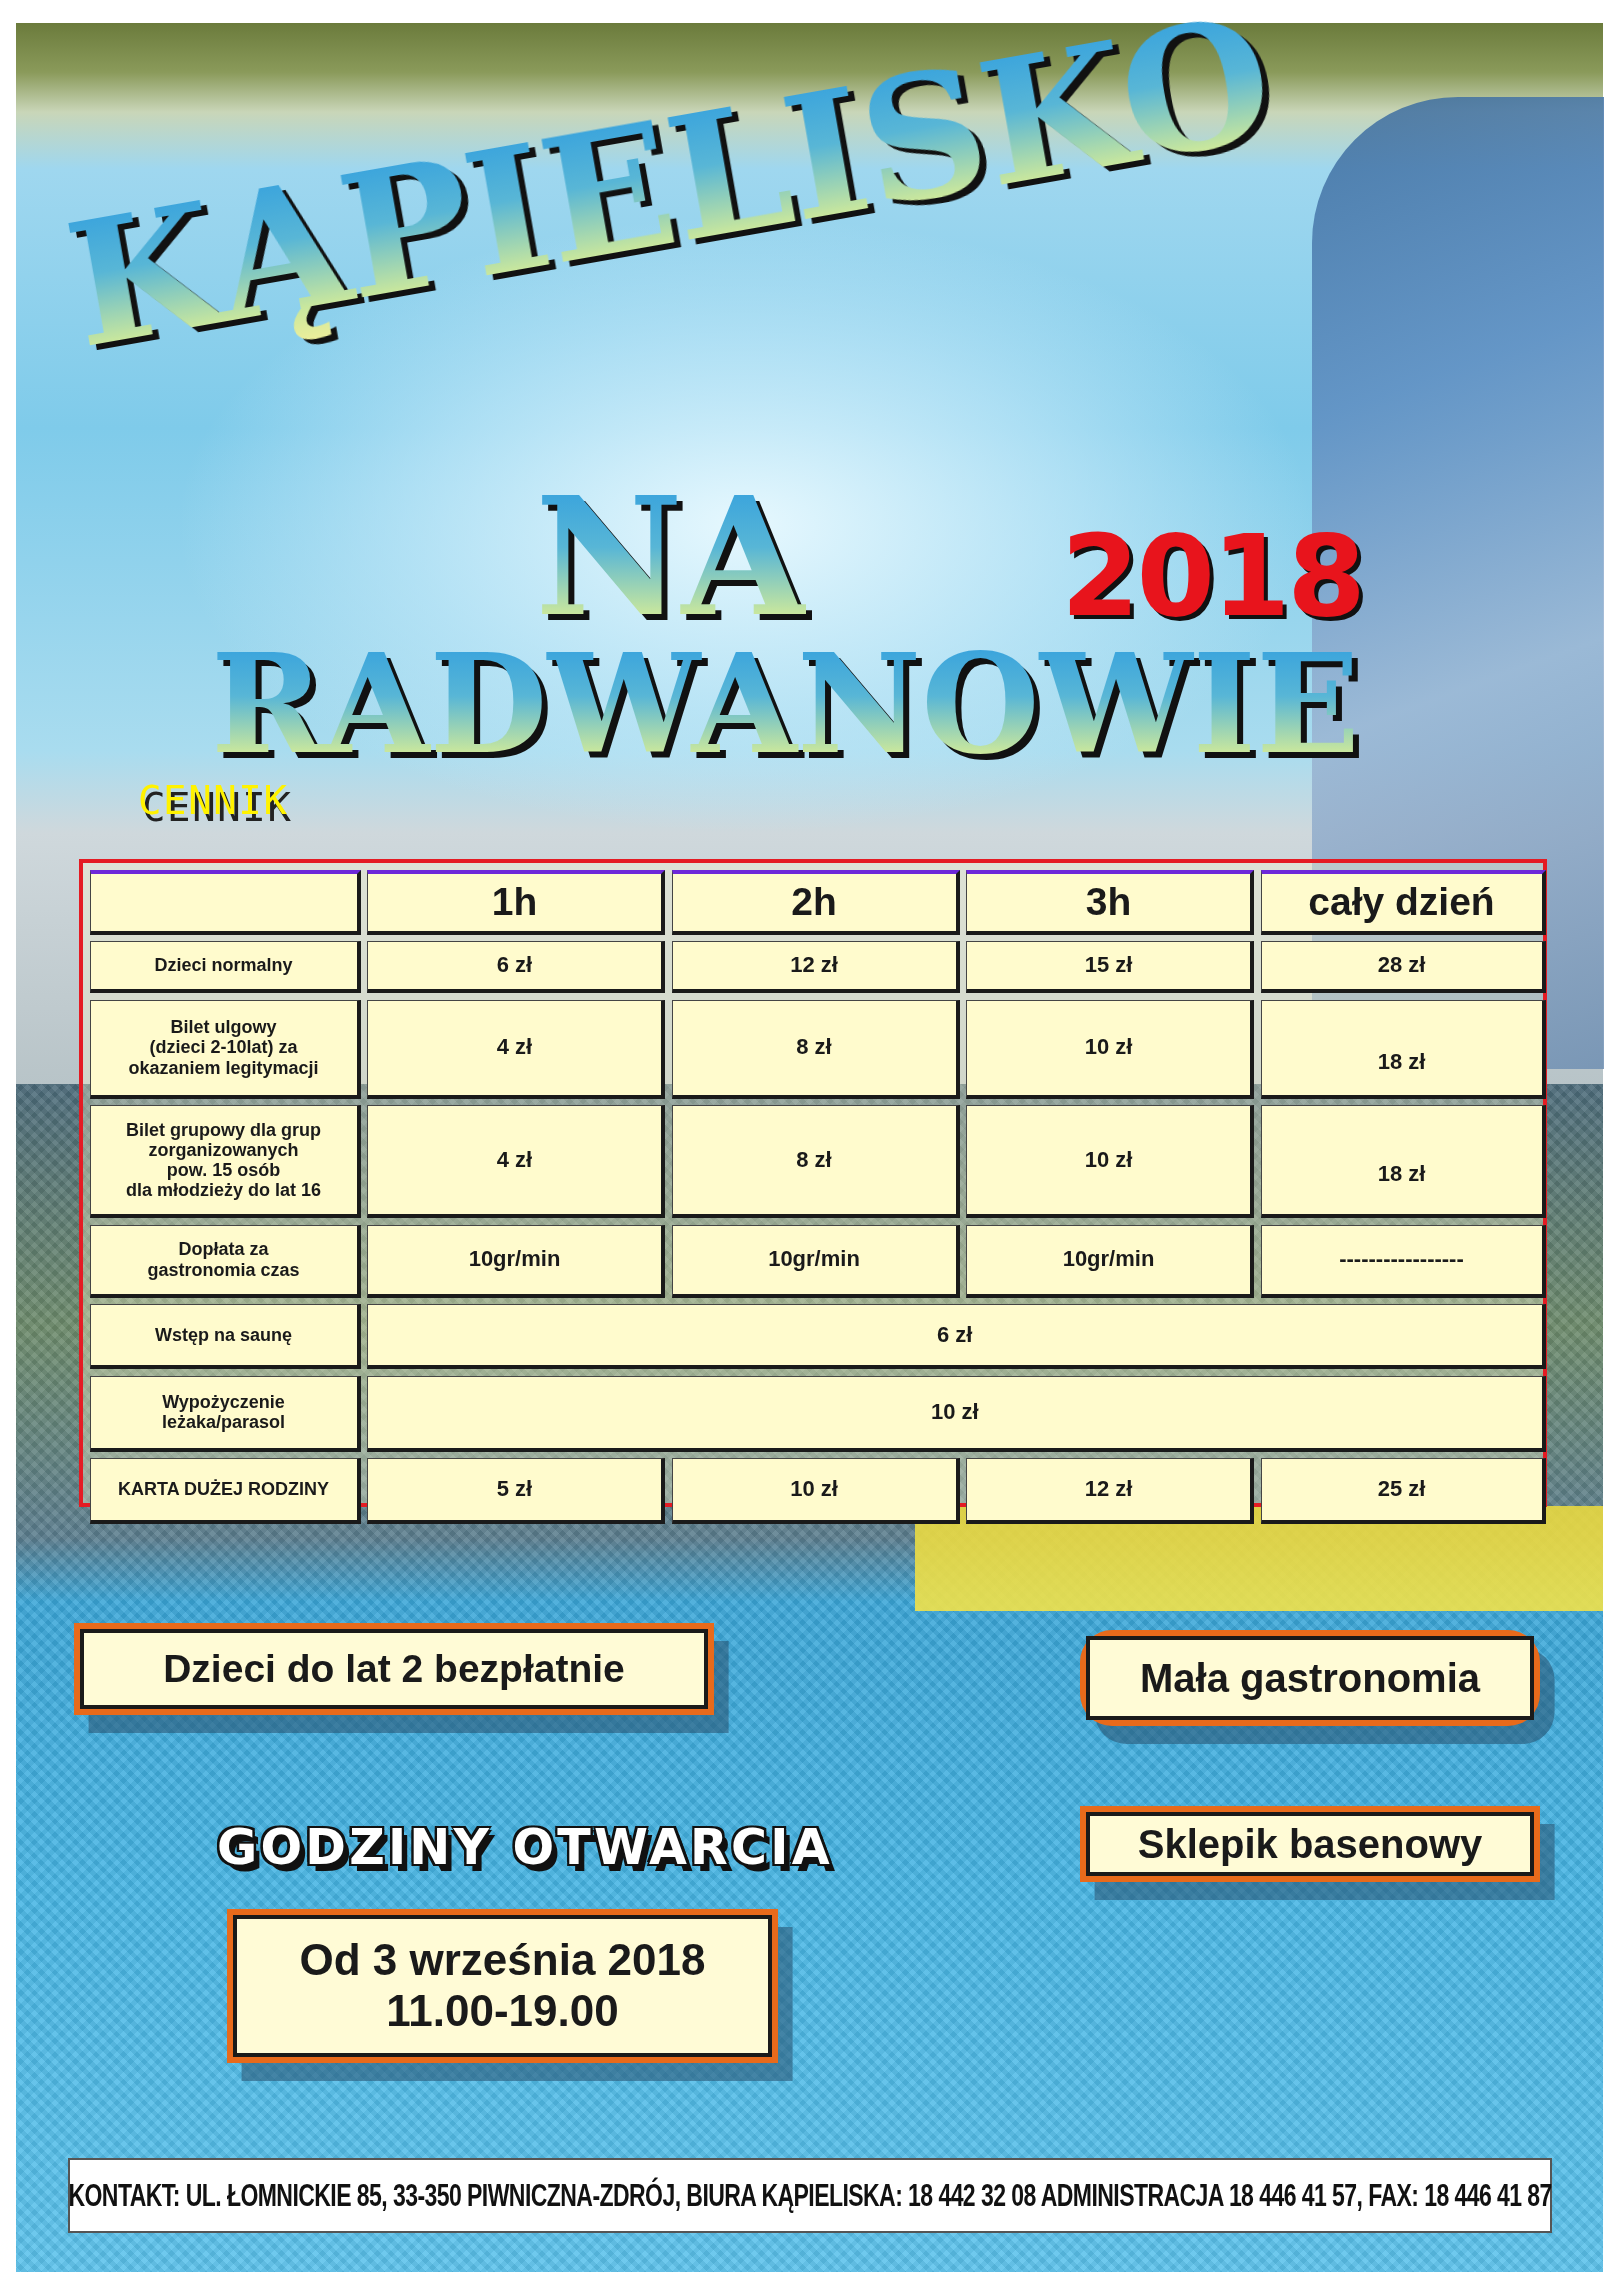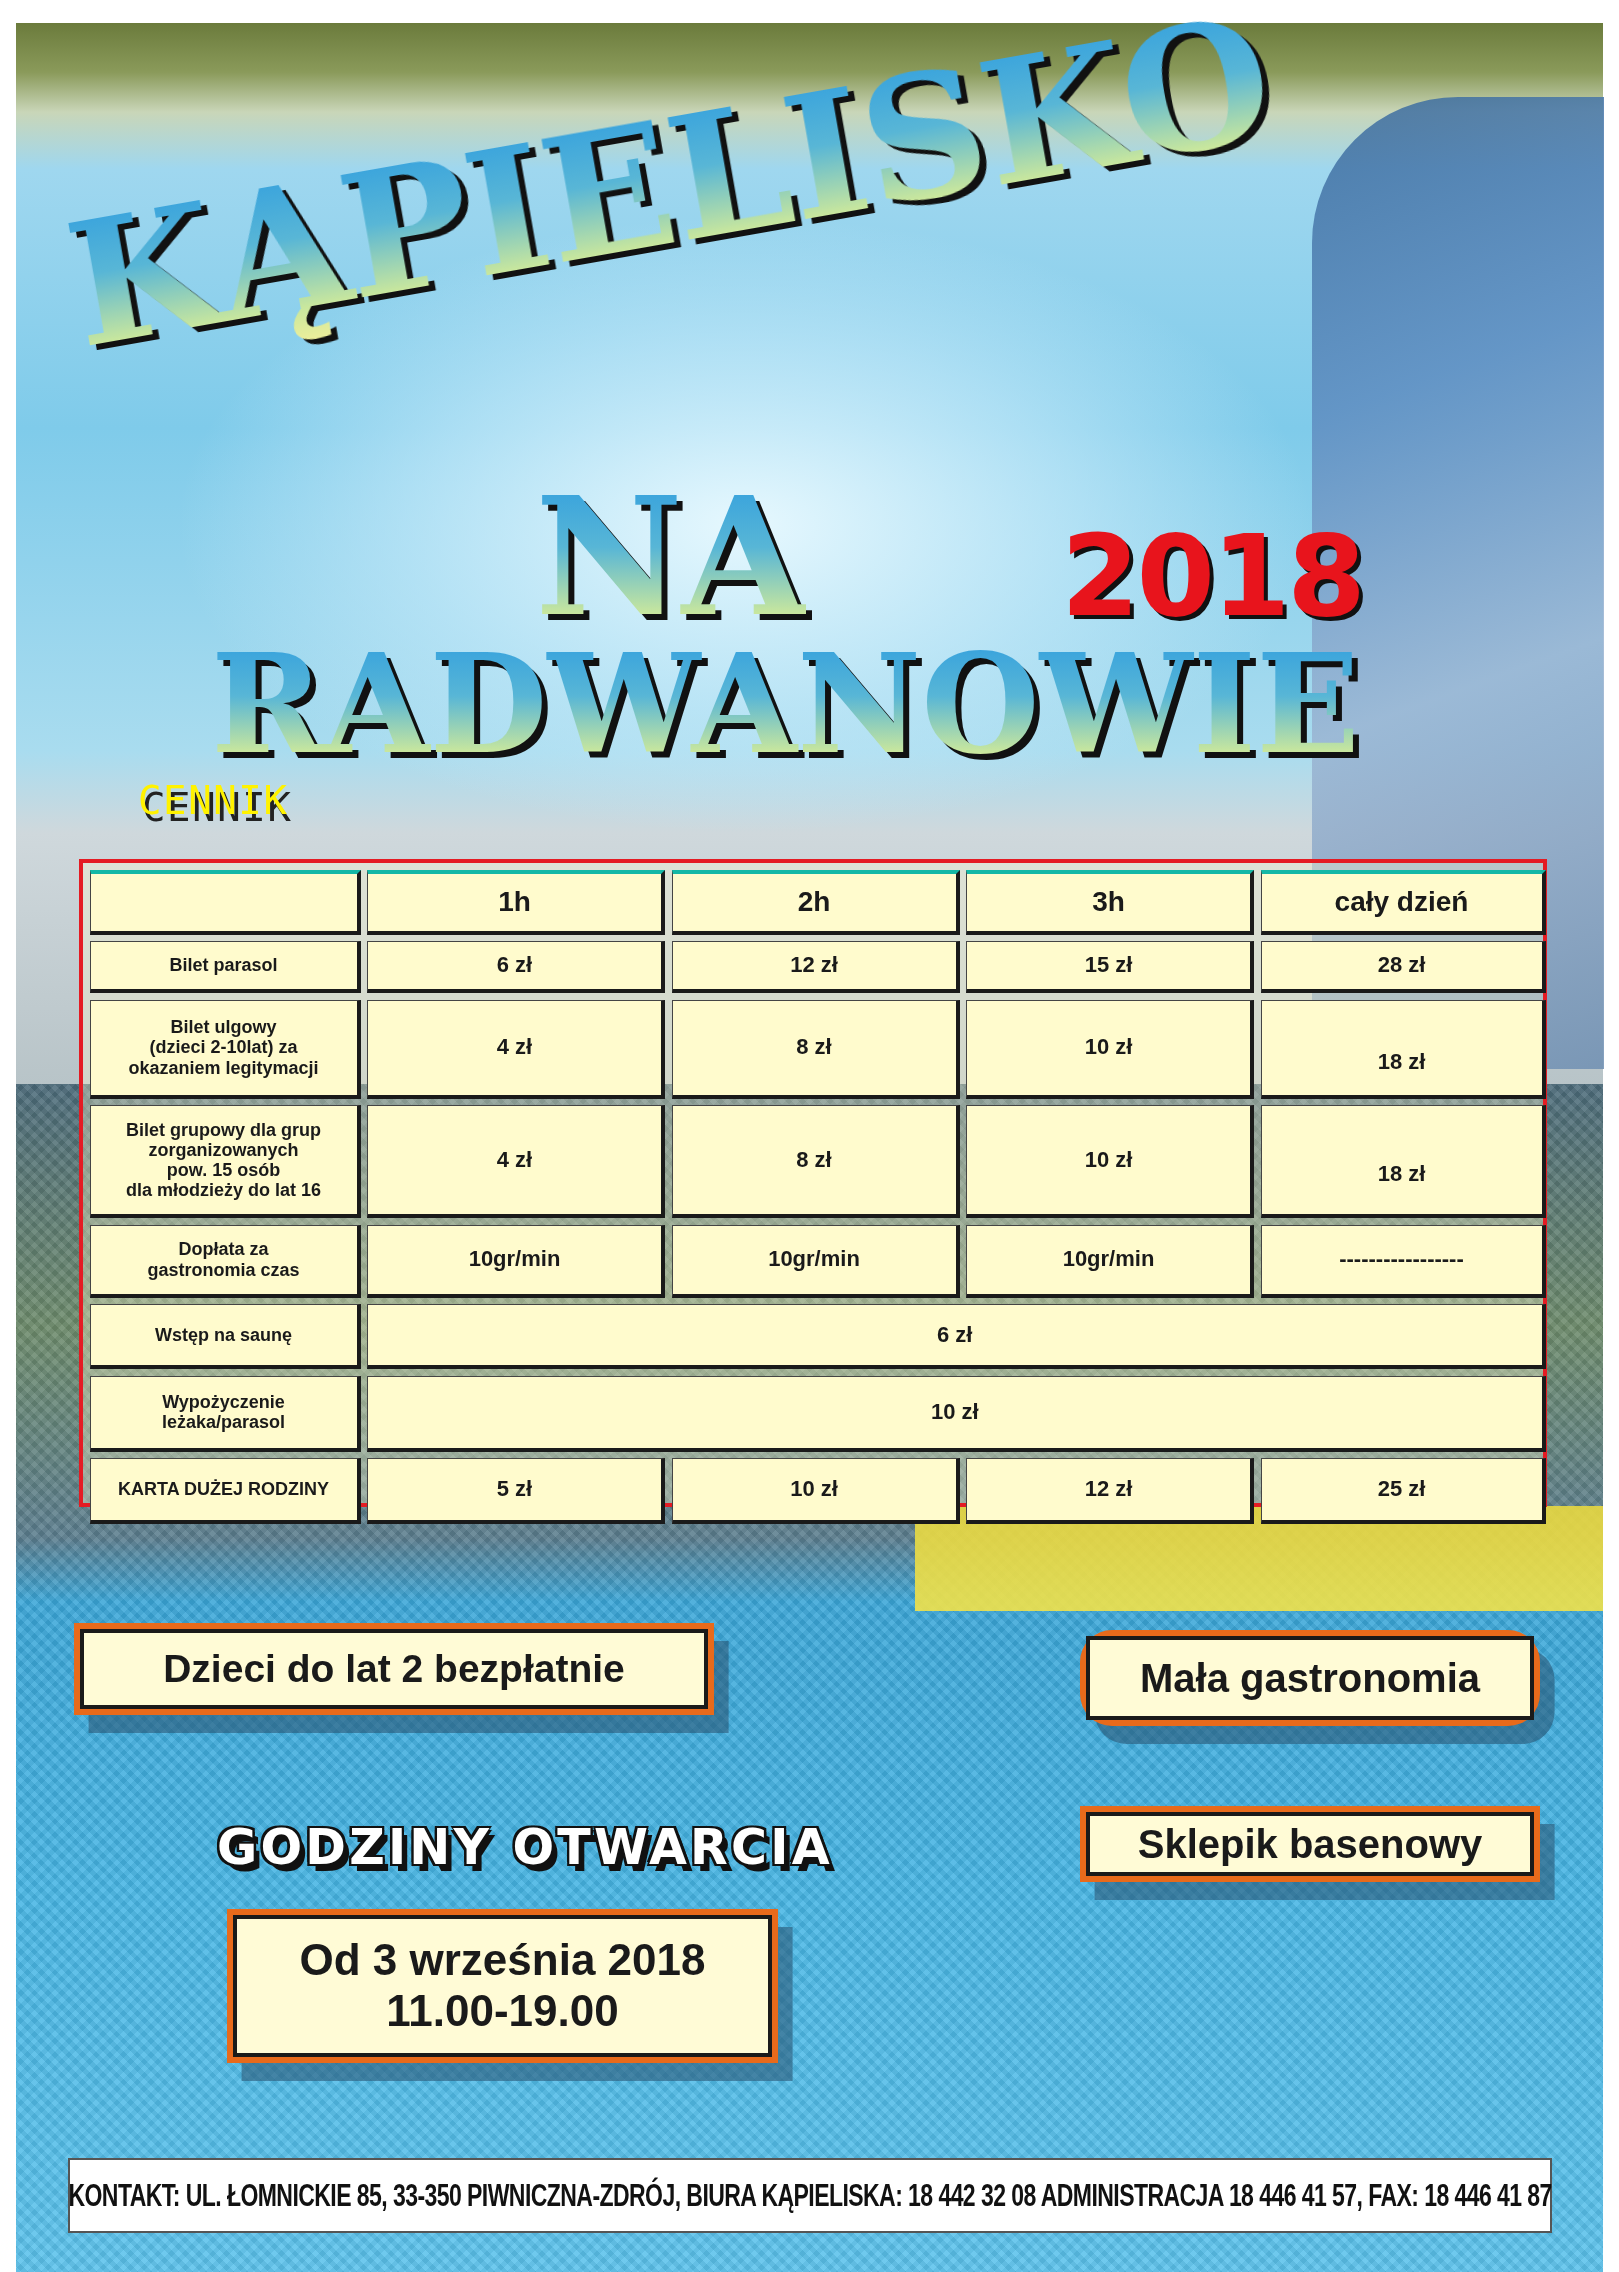"1h" .cell.hdr { border-top: 4px solid #14b8a6 -> 4px solid #6d28d9; font-size: 28px -> 39px }
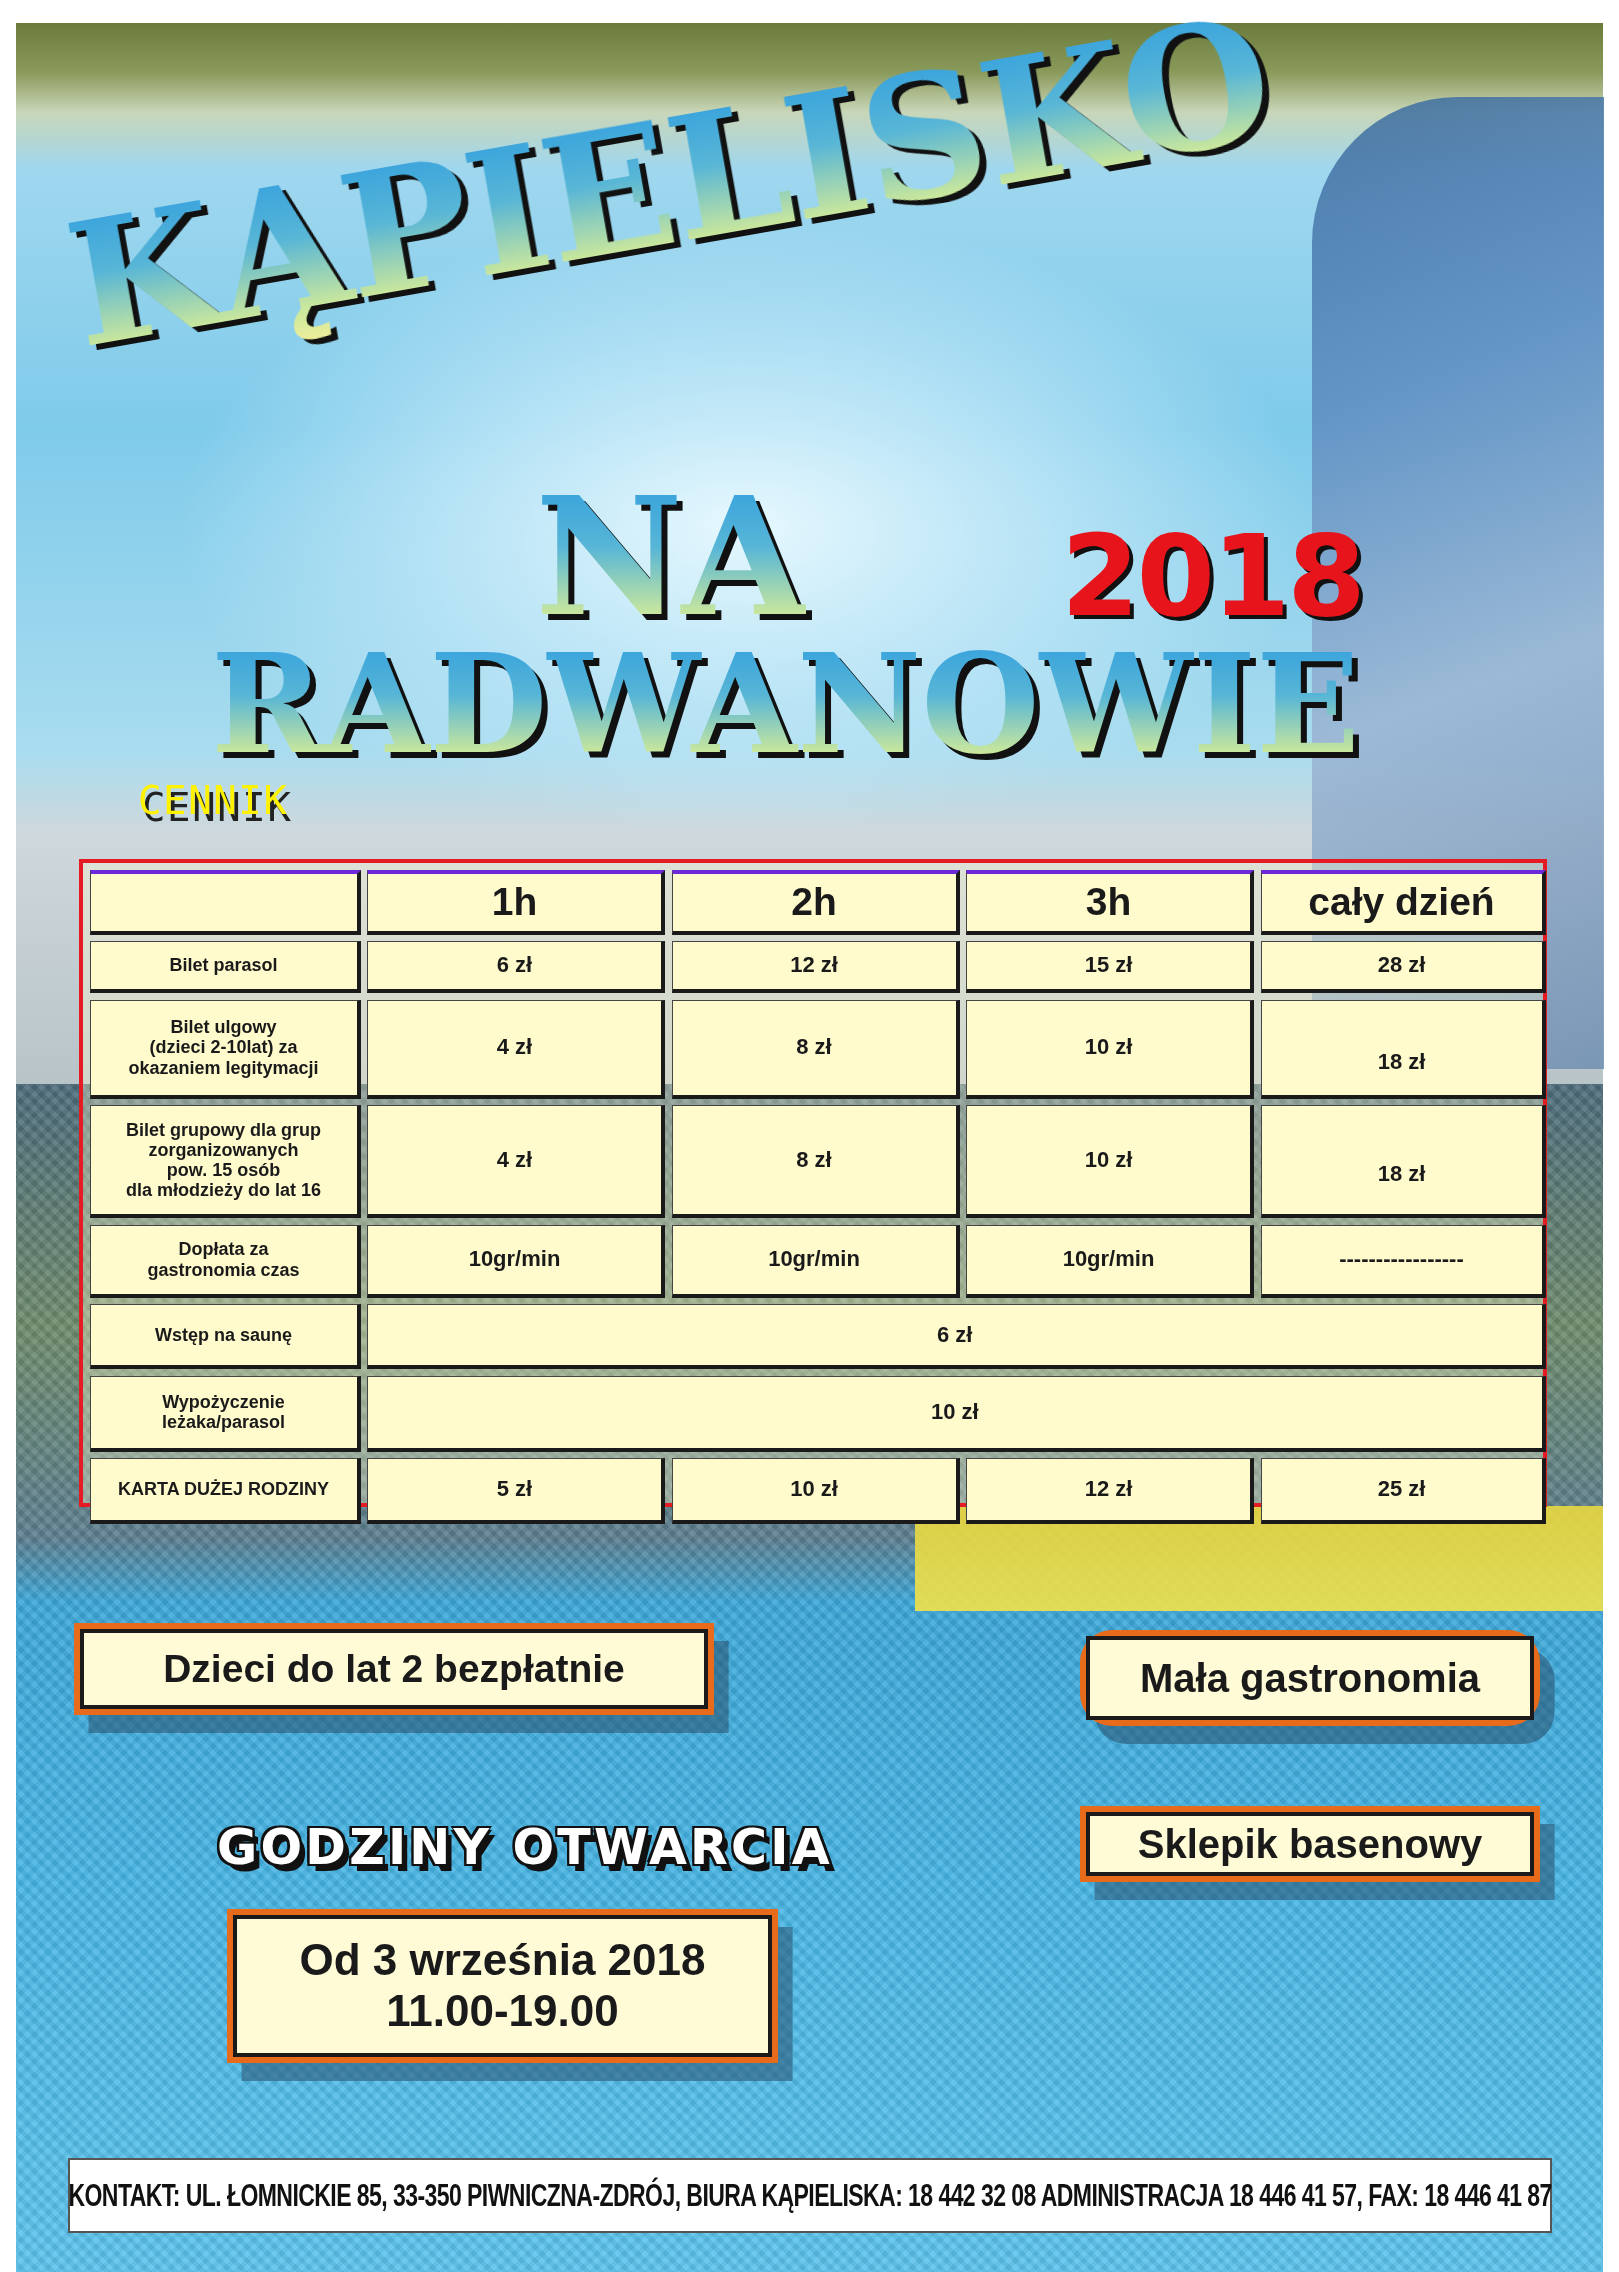"Bilet parasol" div.cell { text: Bilet parasol -> Dzieci normalny }
